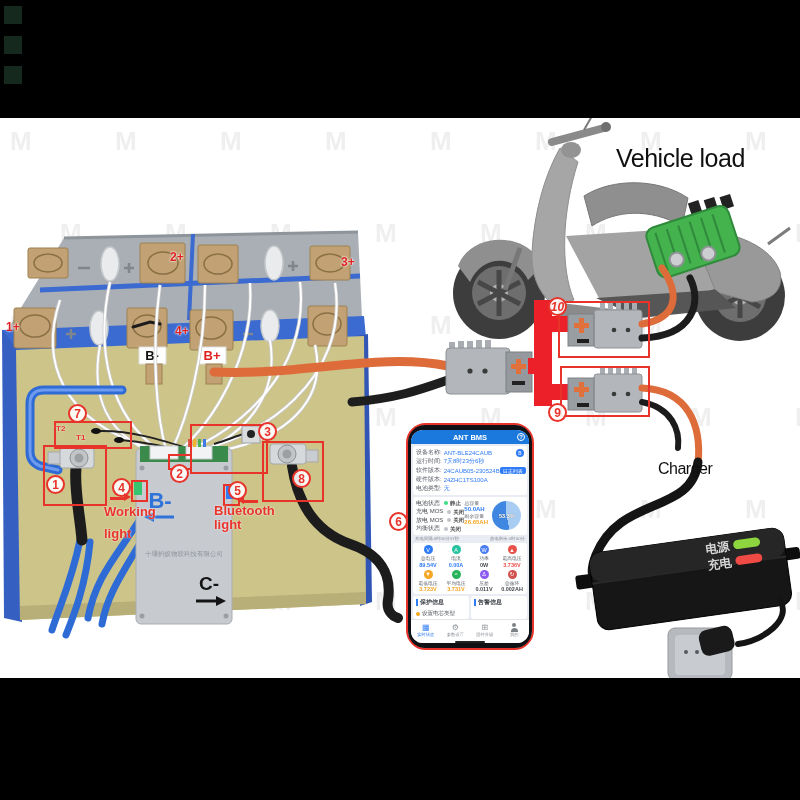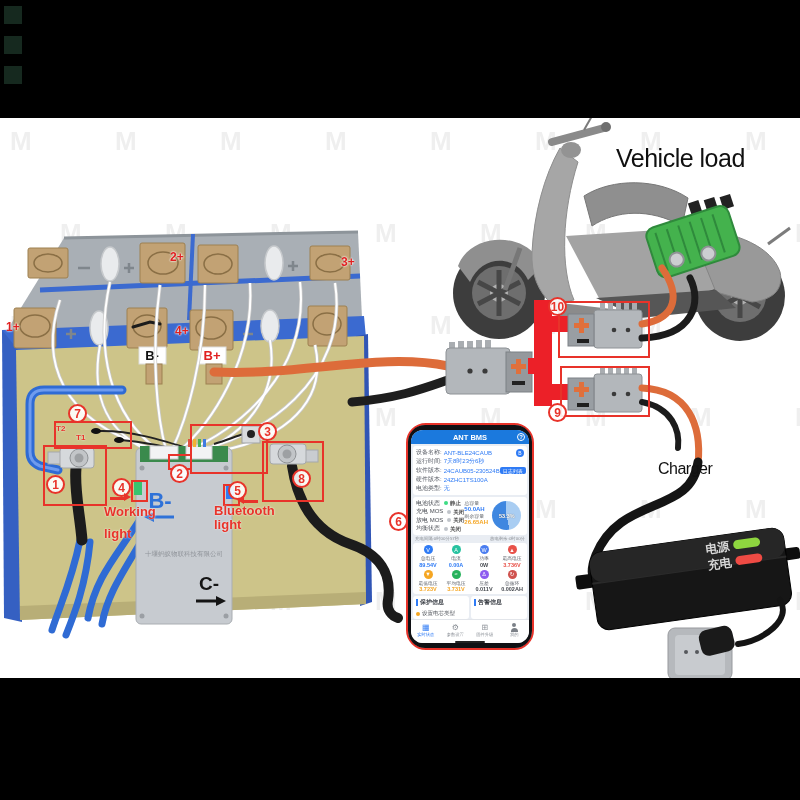"10" div.abs { font-style: none -> italic }
